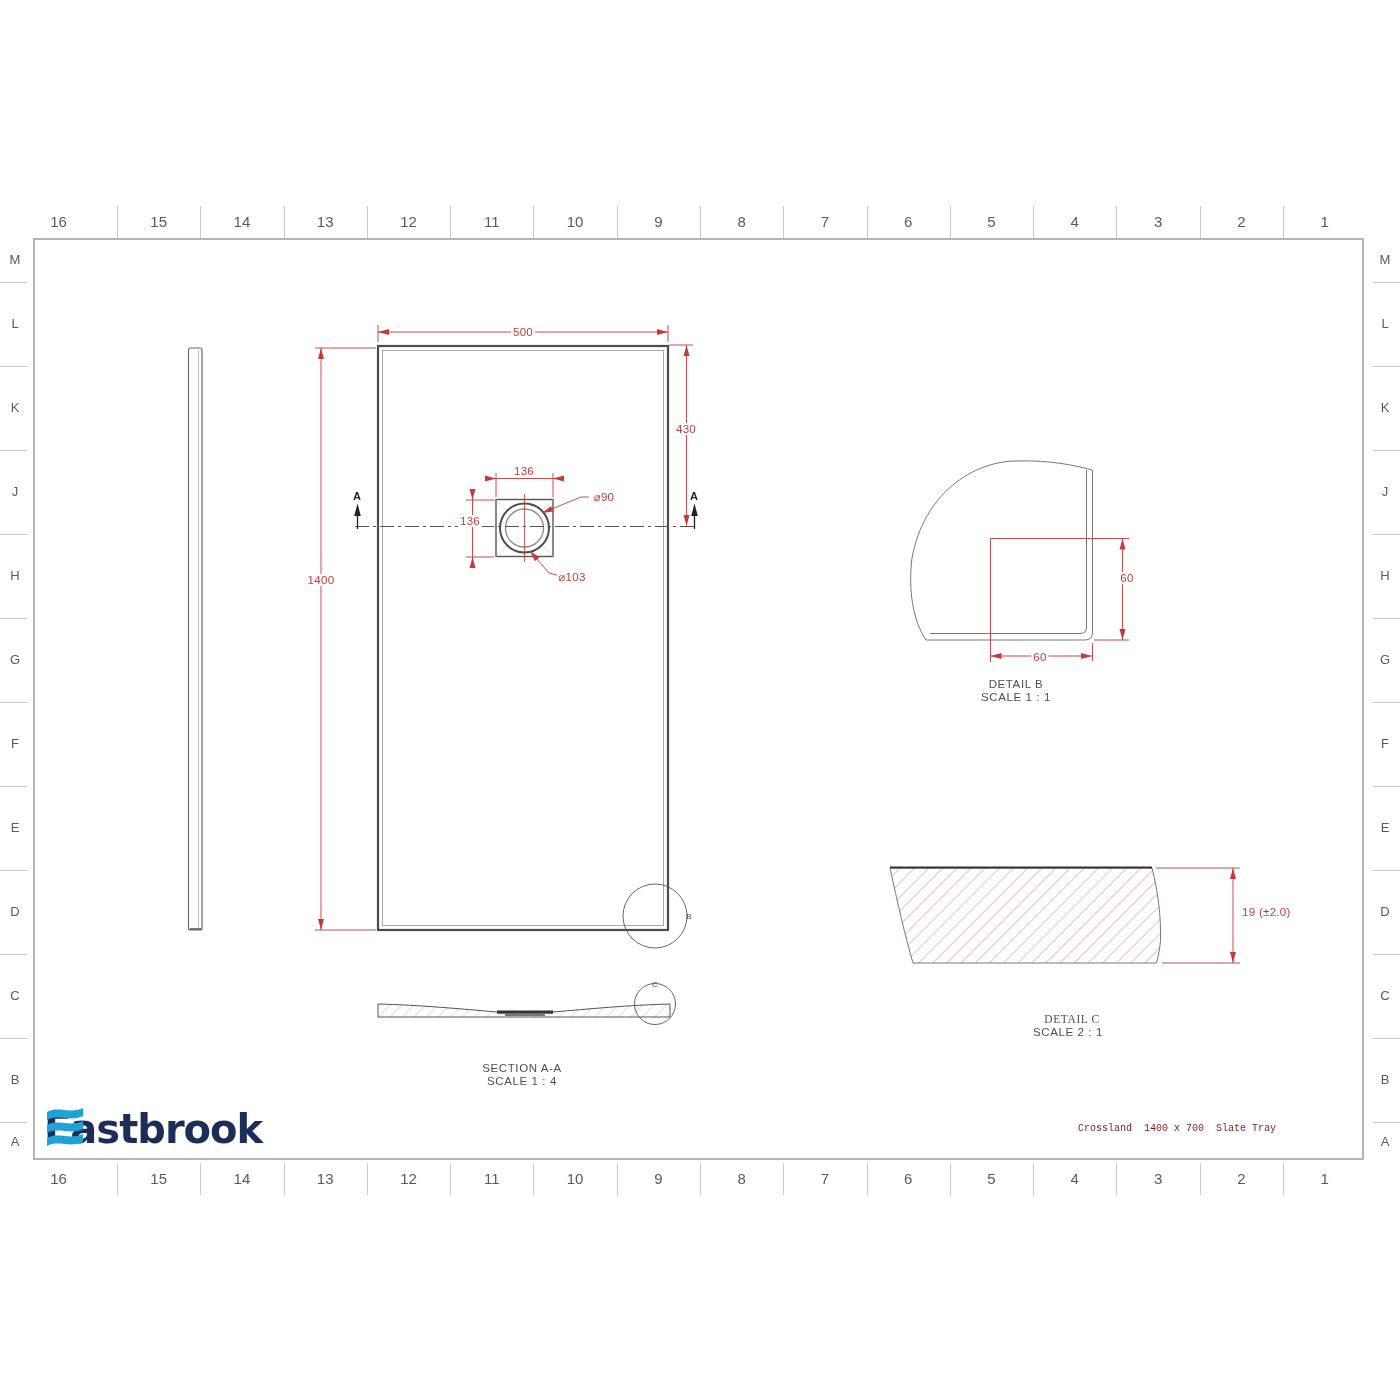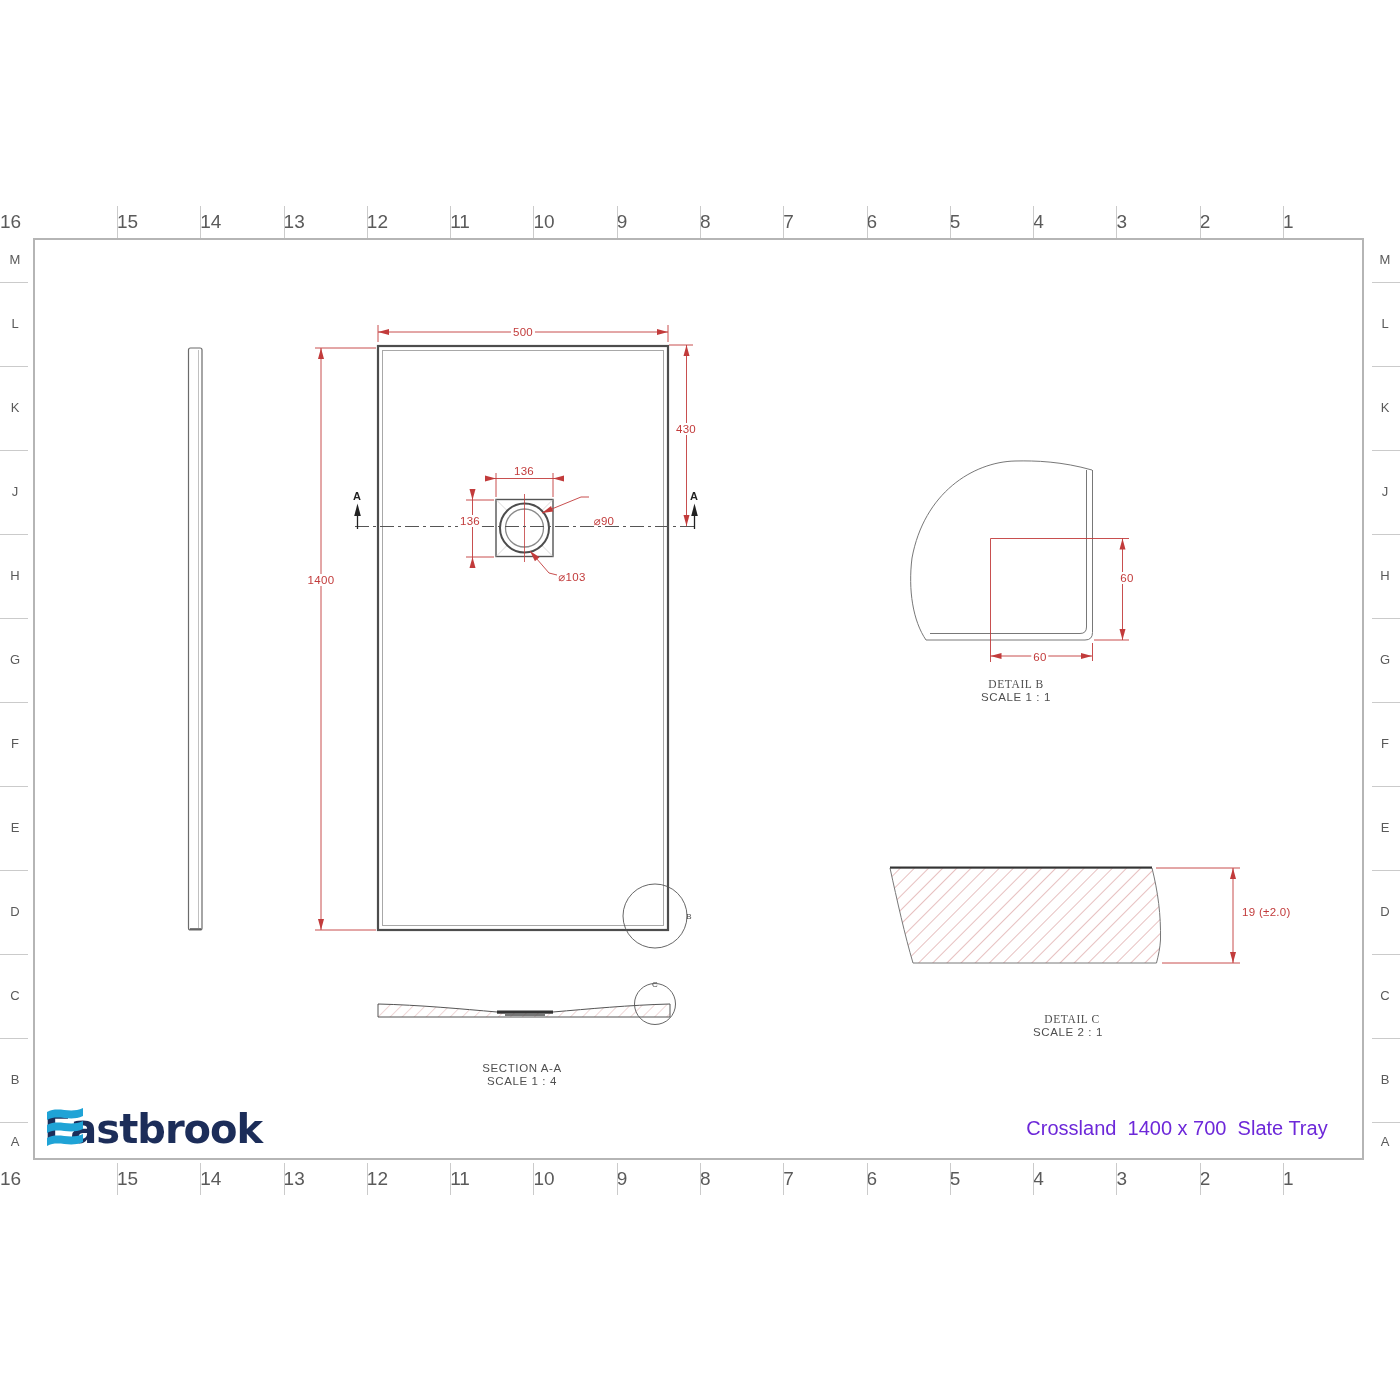"16" .rulercell { font-size: 19px -> 15px; text-align: left -> center }
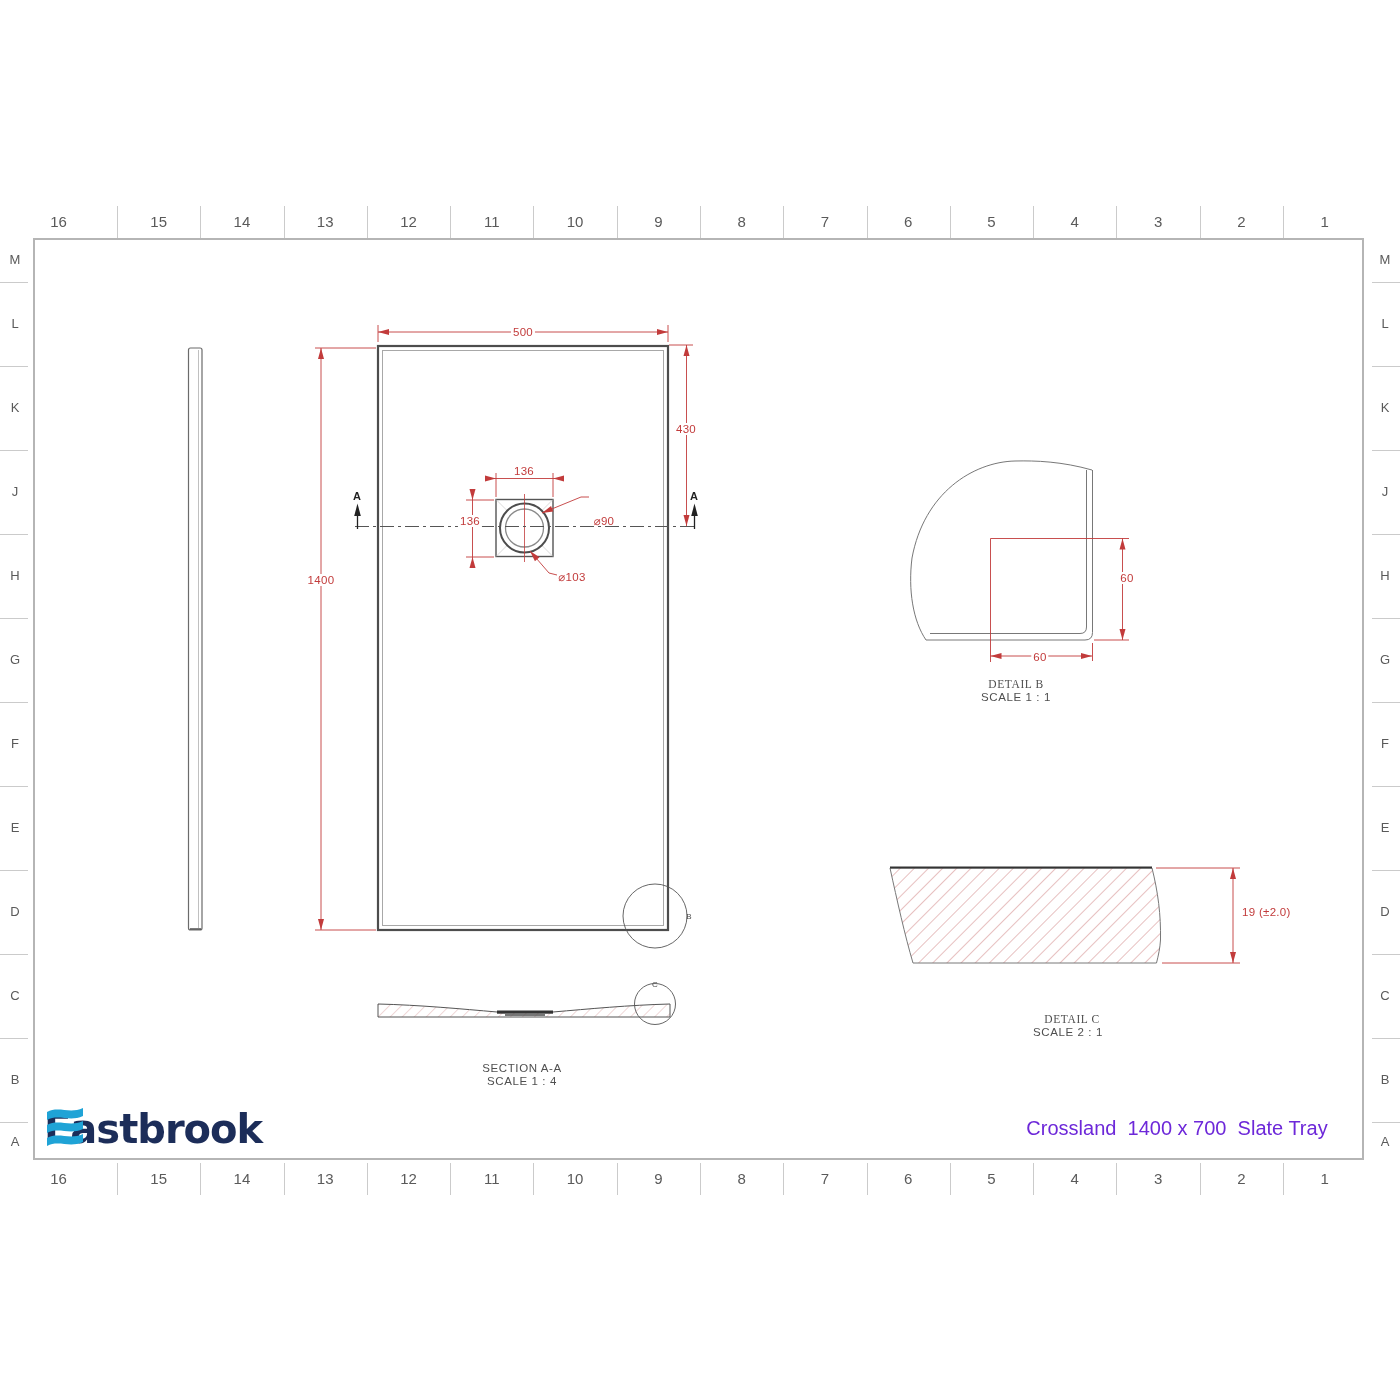"⌀90" span.lbl { margin-top: 24px -> none }
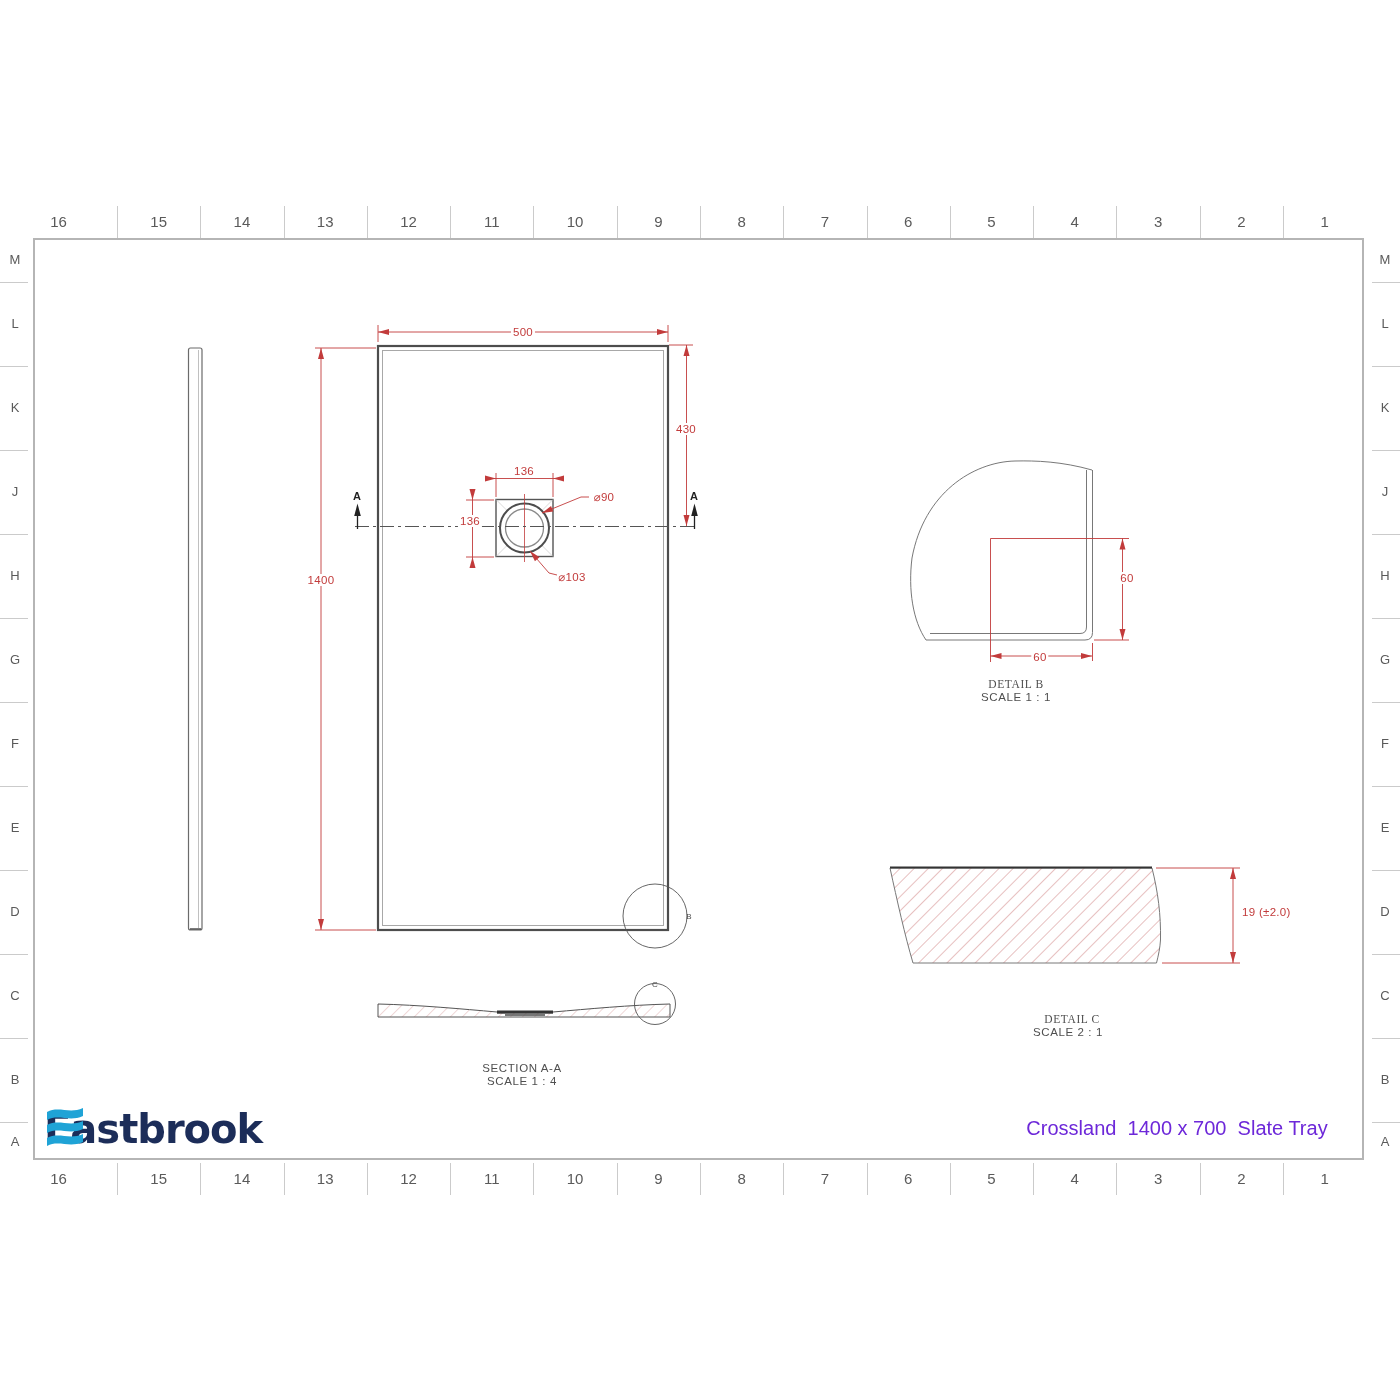"DETAIL B" span.lbl { font-family: Liberation Serif, serif -> none }
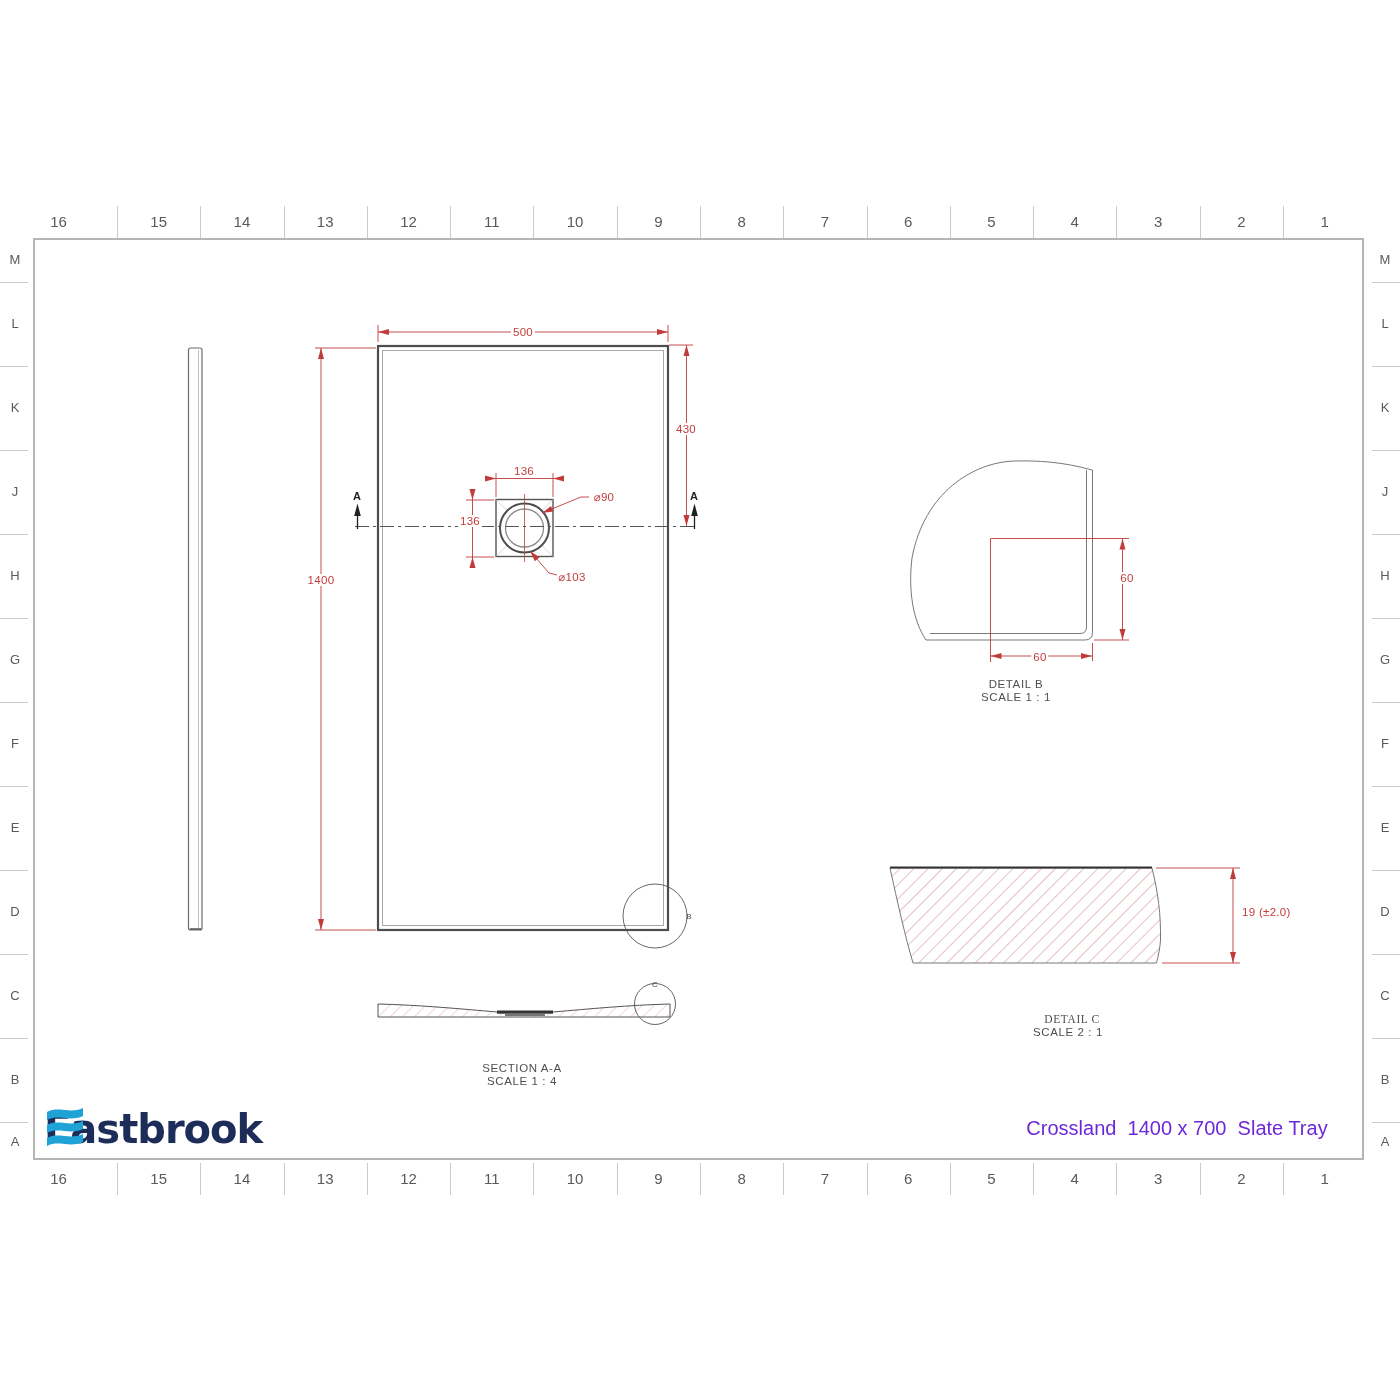"Crossland 1400 x 700 Slate" .title { color: #6d28d9 -> #7f1d1d; font-family: none -> Liberation Mono, monospace; font-size: 20px -> 10px }
